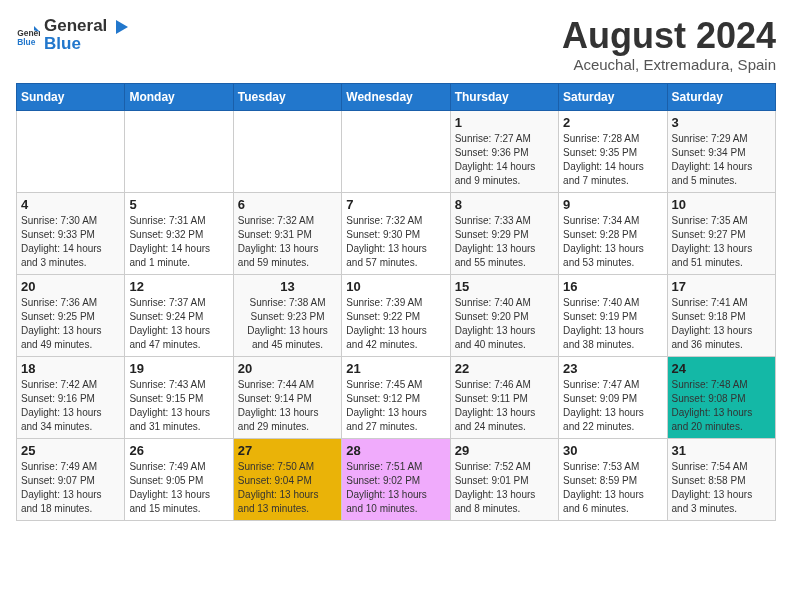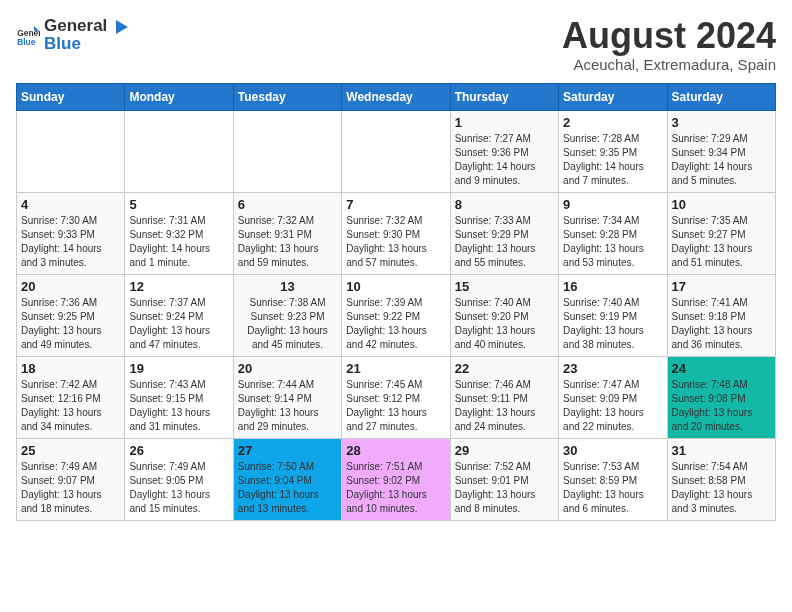"Sunrise: 7:42 AM Sunset: 12:16" div.day-info { text: 12:16 -> 9:16 }
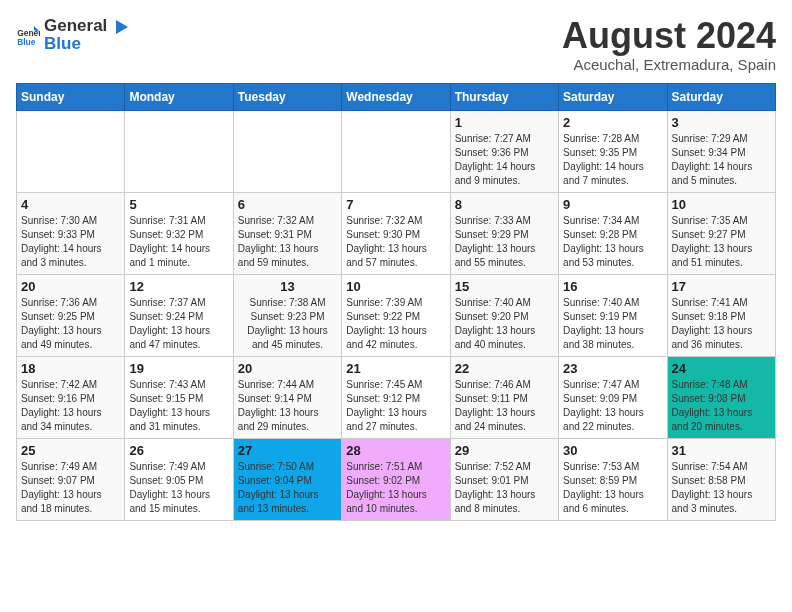"27" td { background: #0ea5e9 -> #eab308 }
